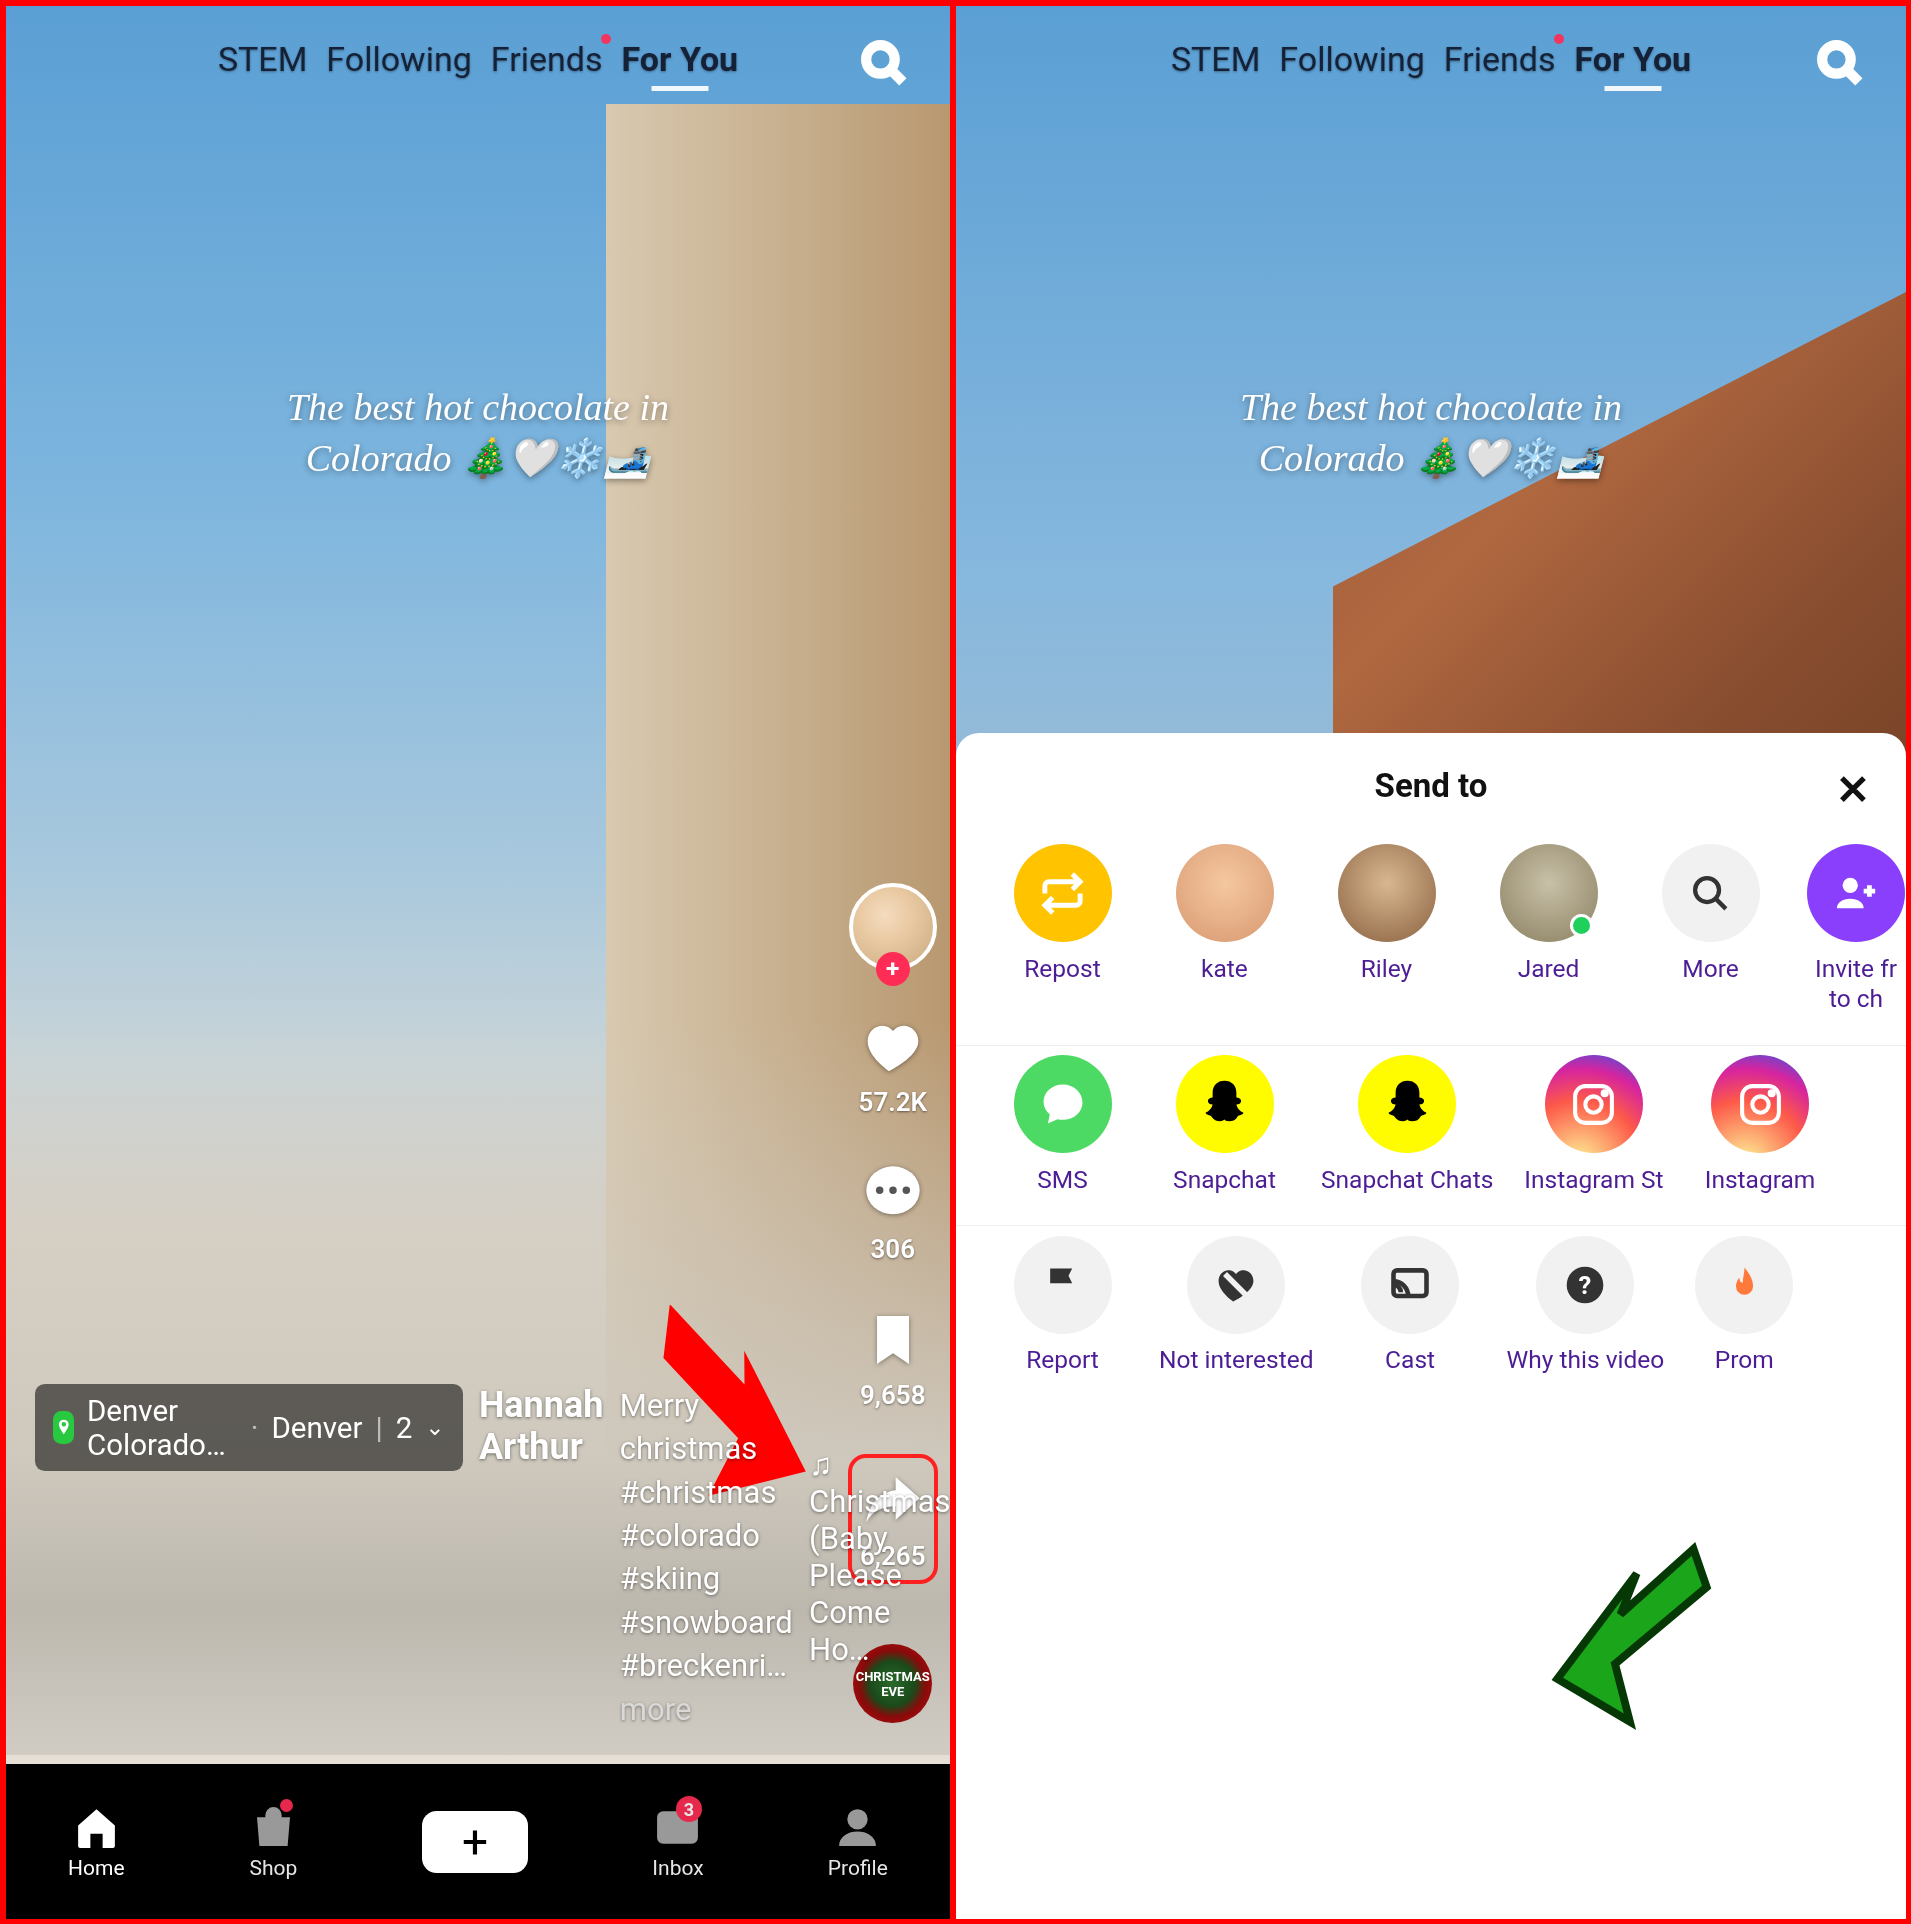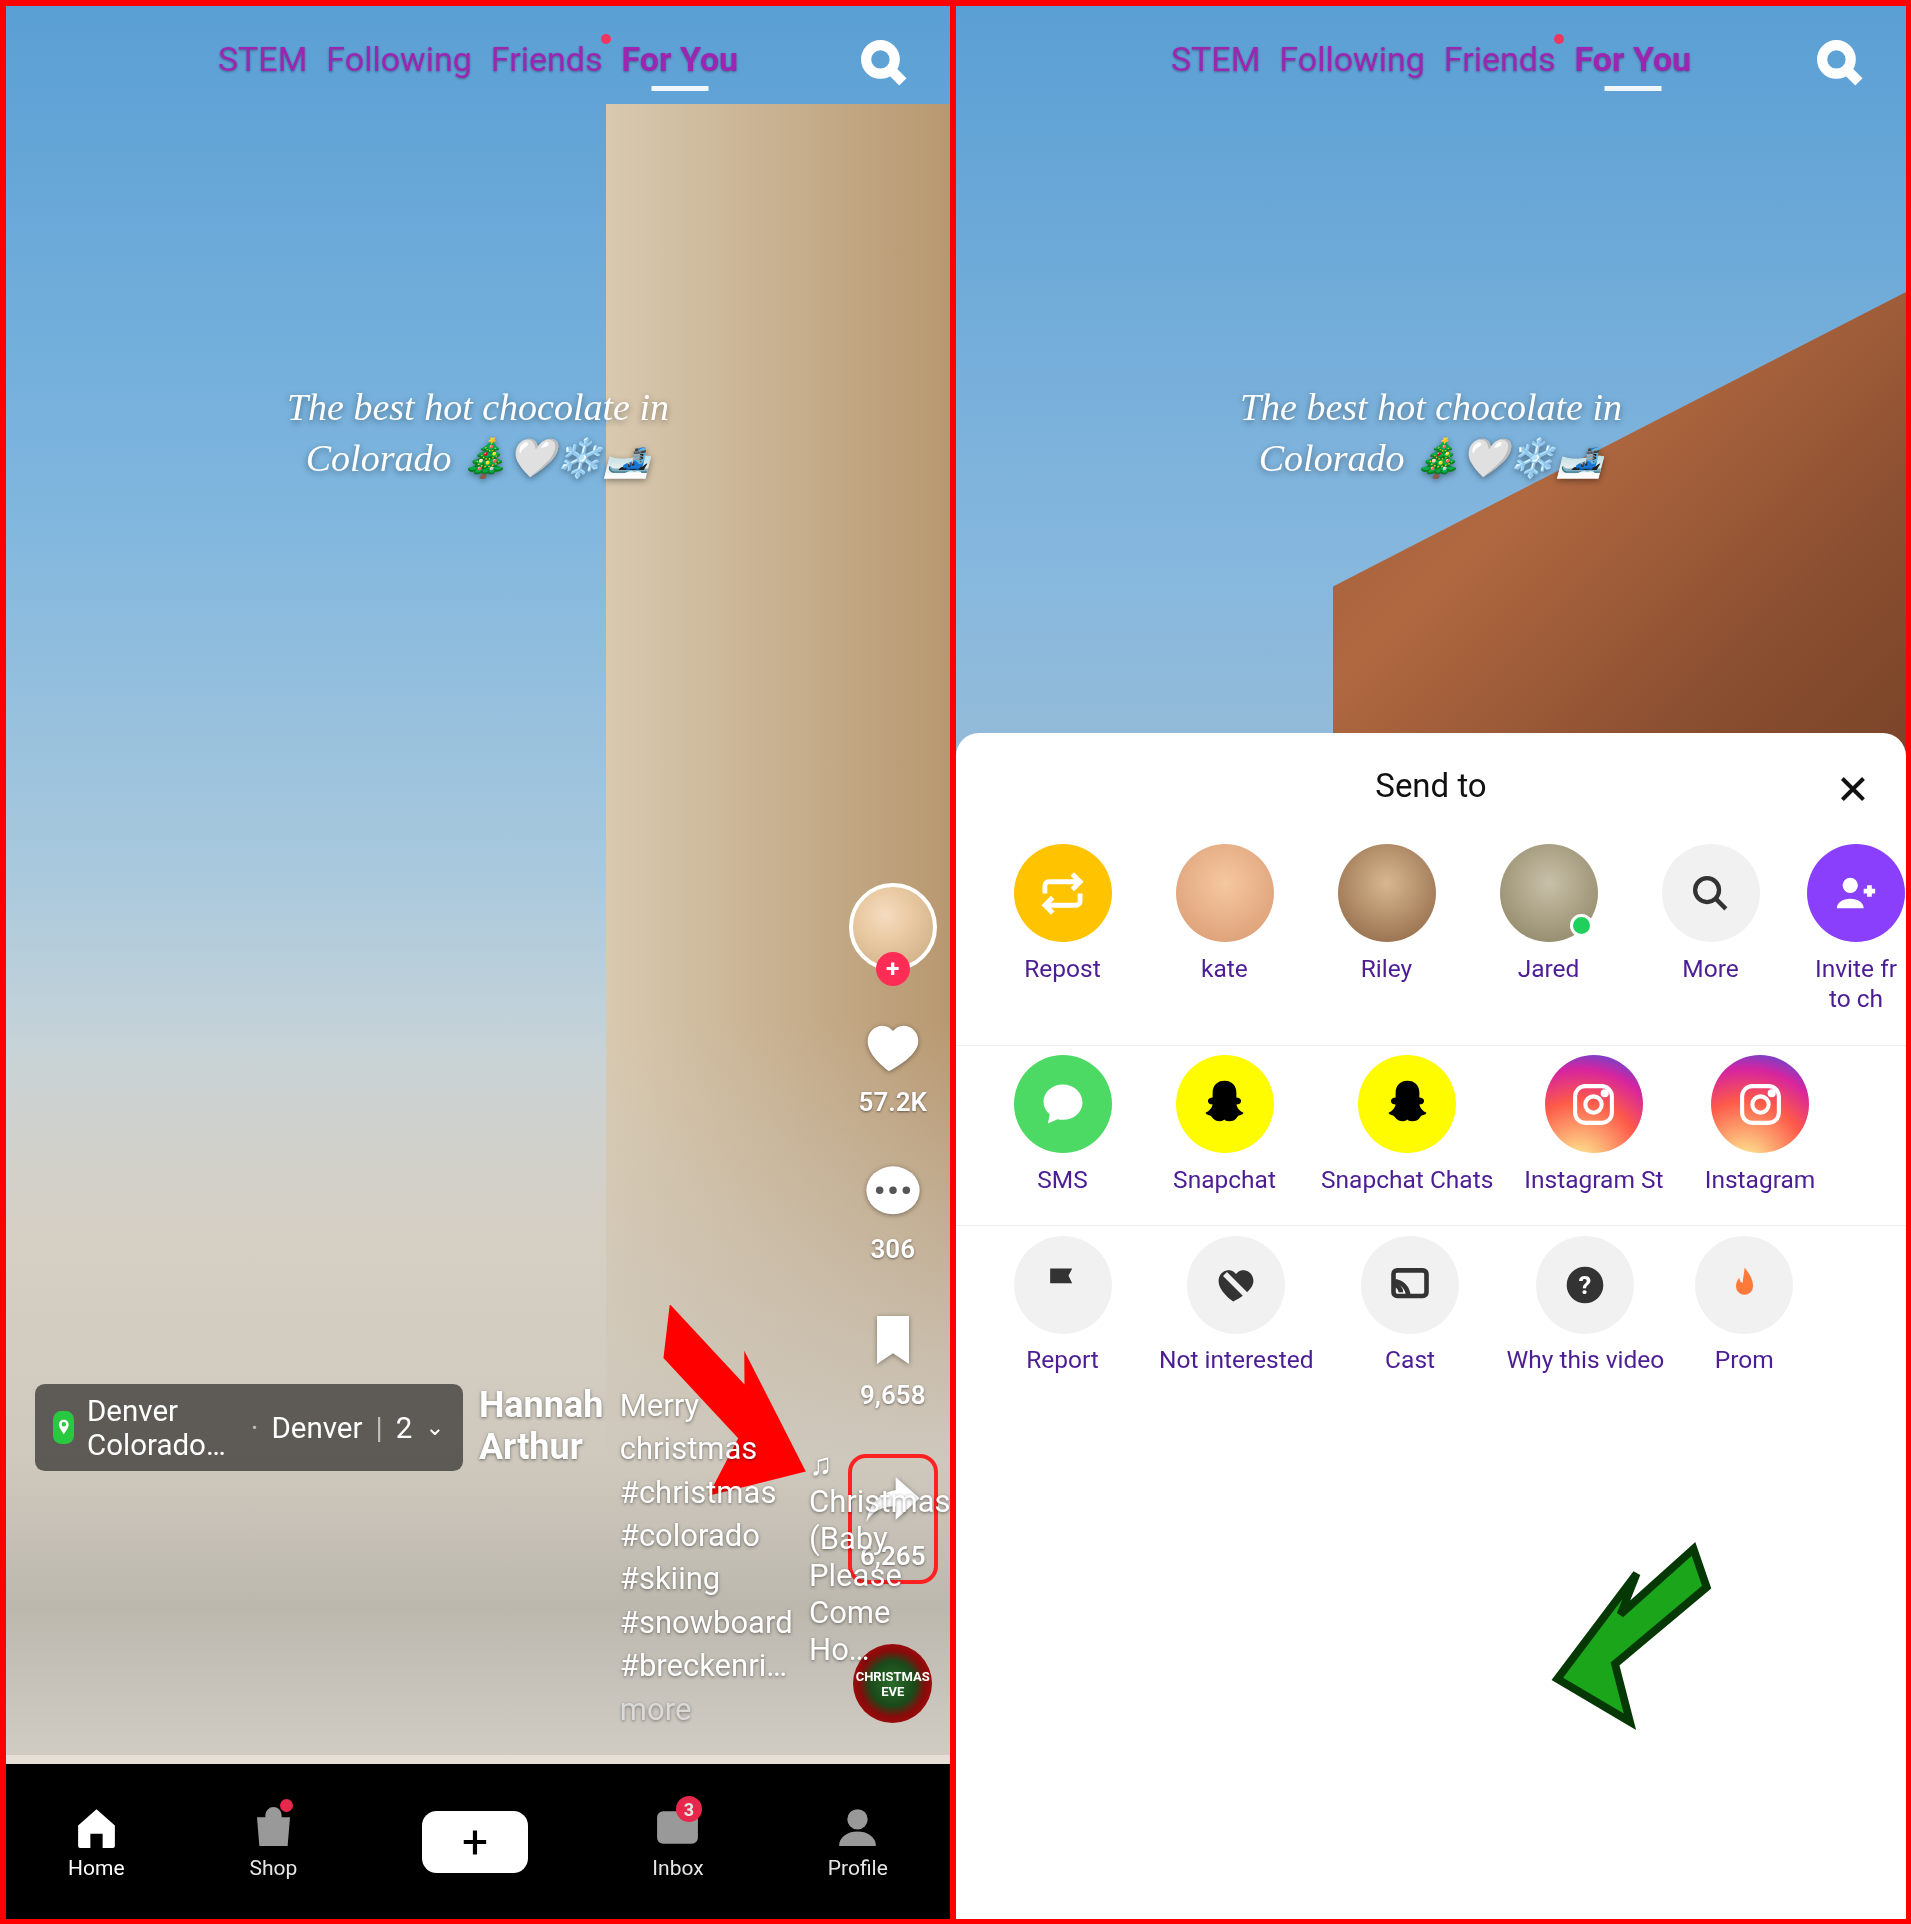"STEM" .topnav { color: #a21caf -> #0f172a }
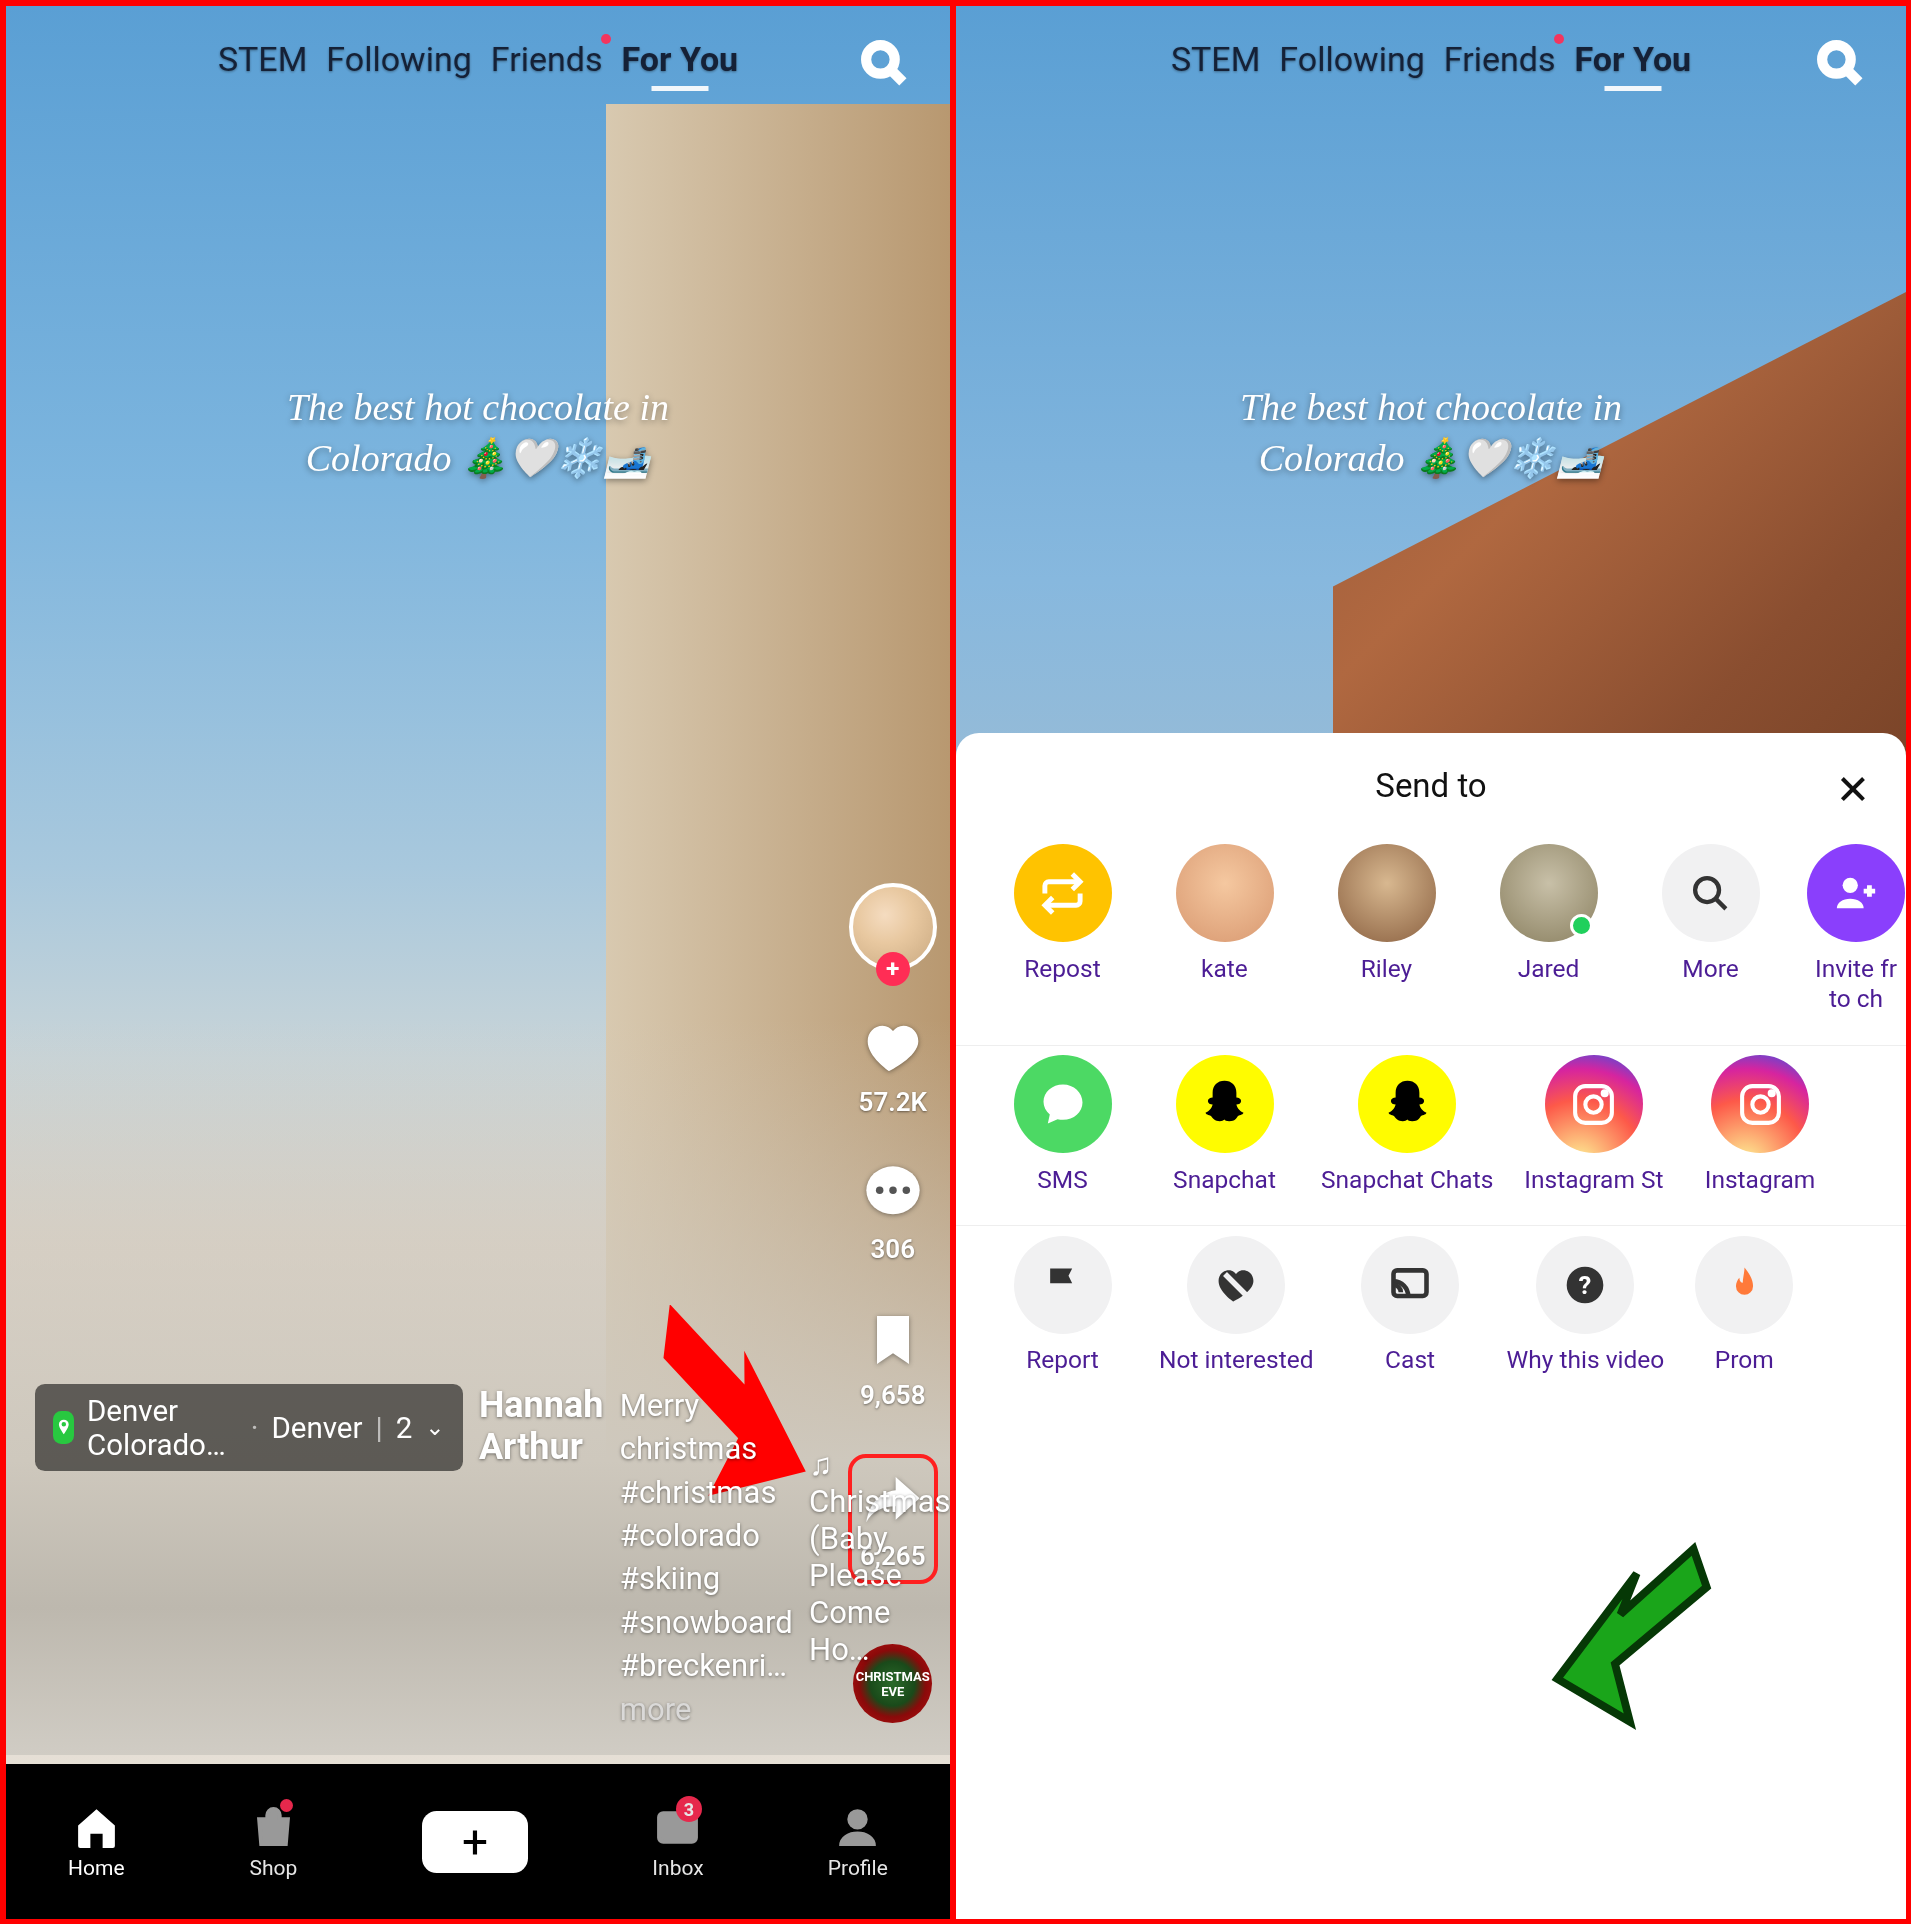"Send to" .sheet-header { font-weight: 400 -> 700 }
